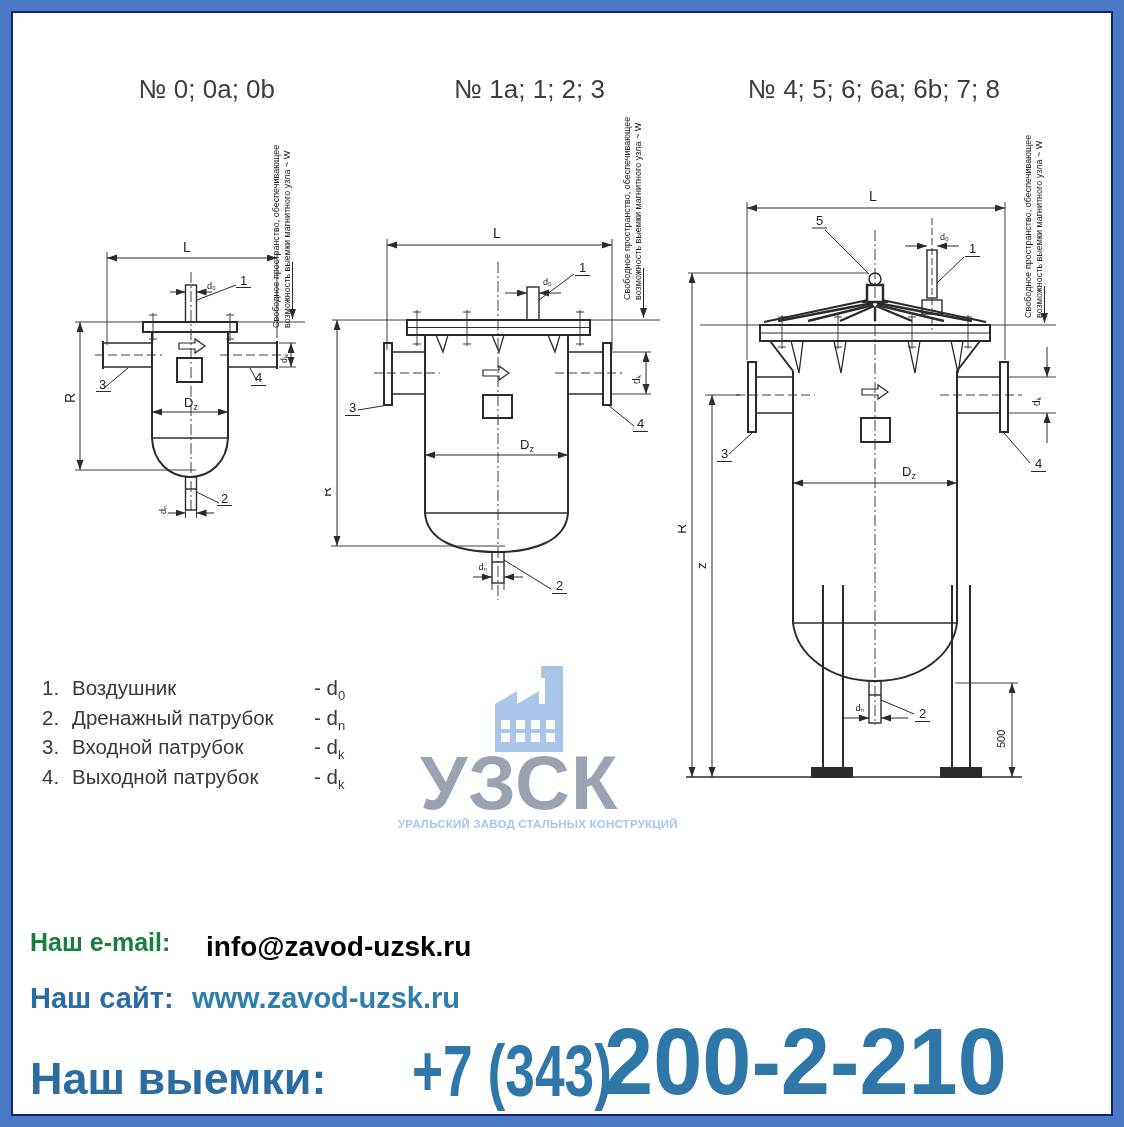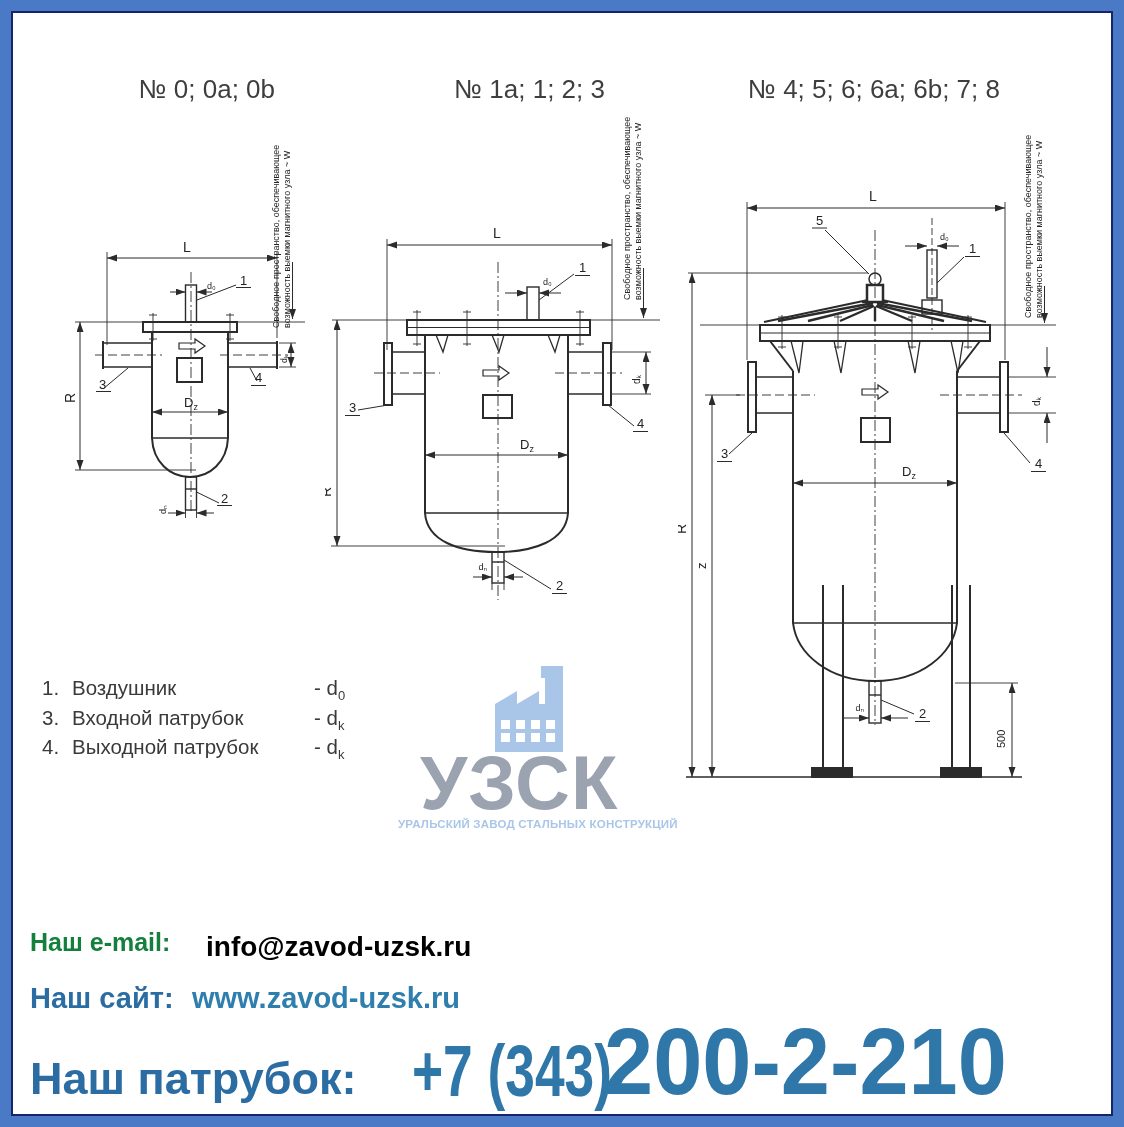"2. Дренажный патрубок" div.legend-row { html: none -> <div> <span>2.</span><span>Дренажный патрубок</span> <span><span>- d</span><sub>n</sub></span> </div> }
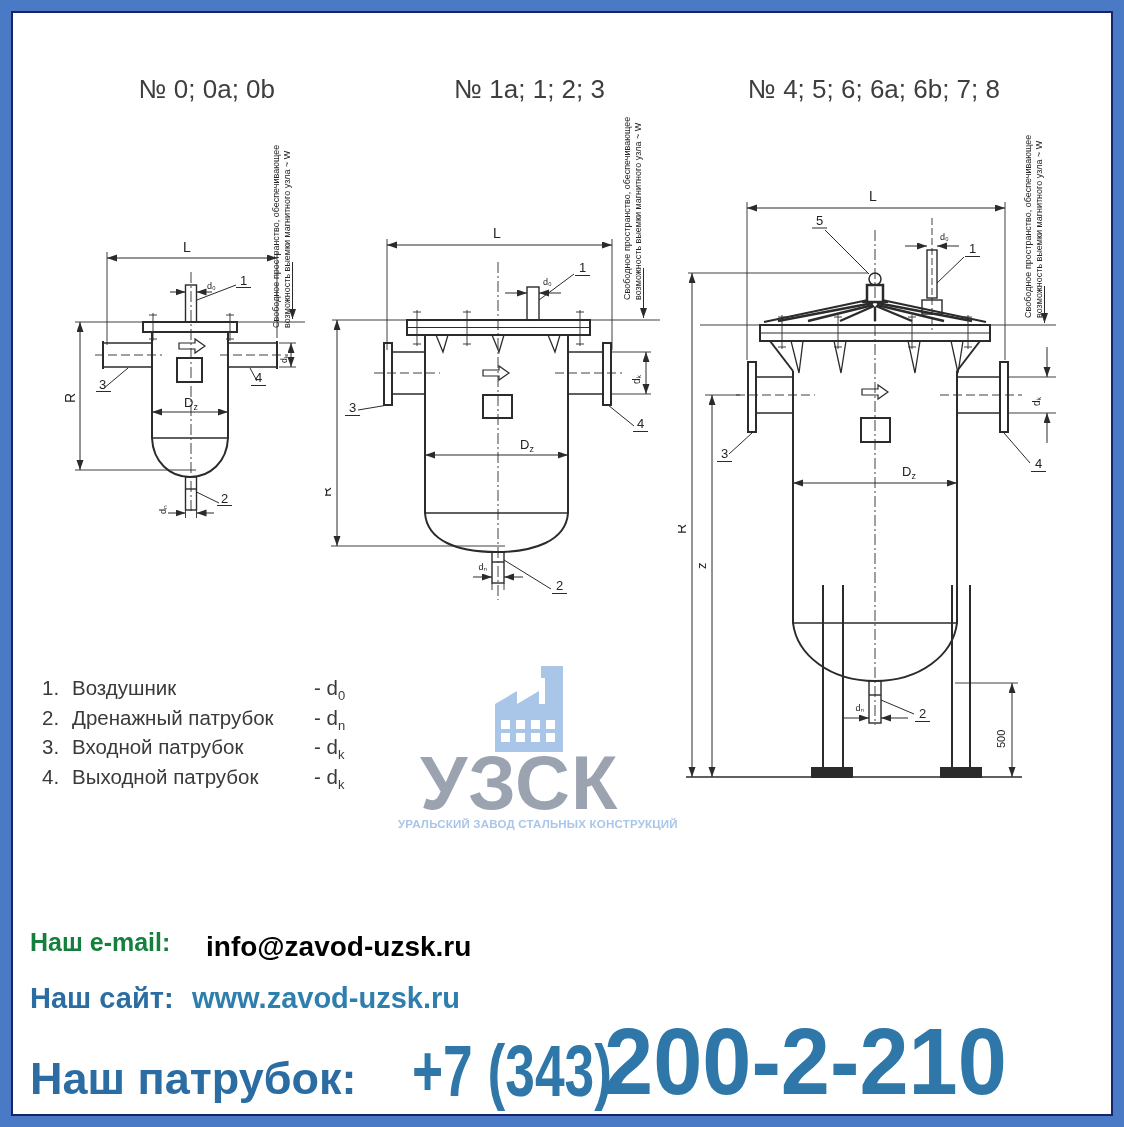"Наш патрубок:" div.contact { text: патрубок -> выемки }
